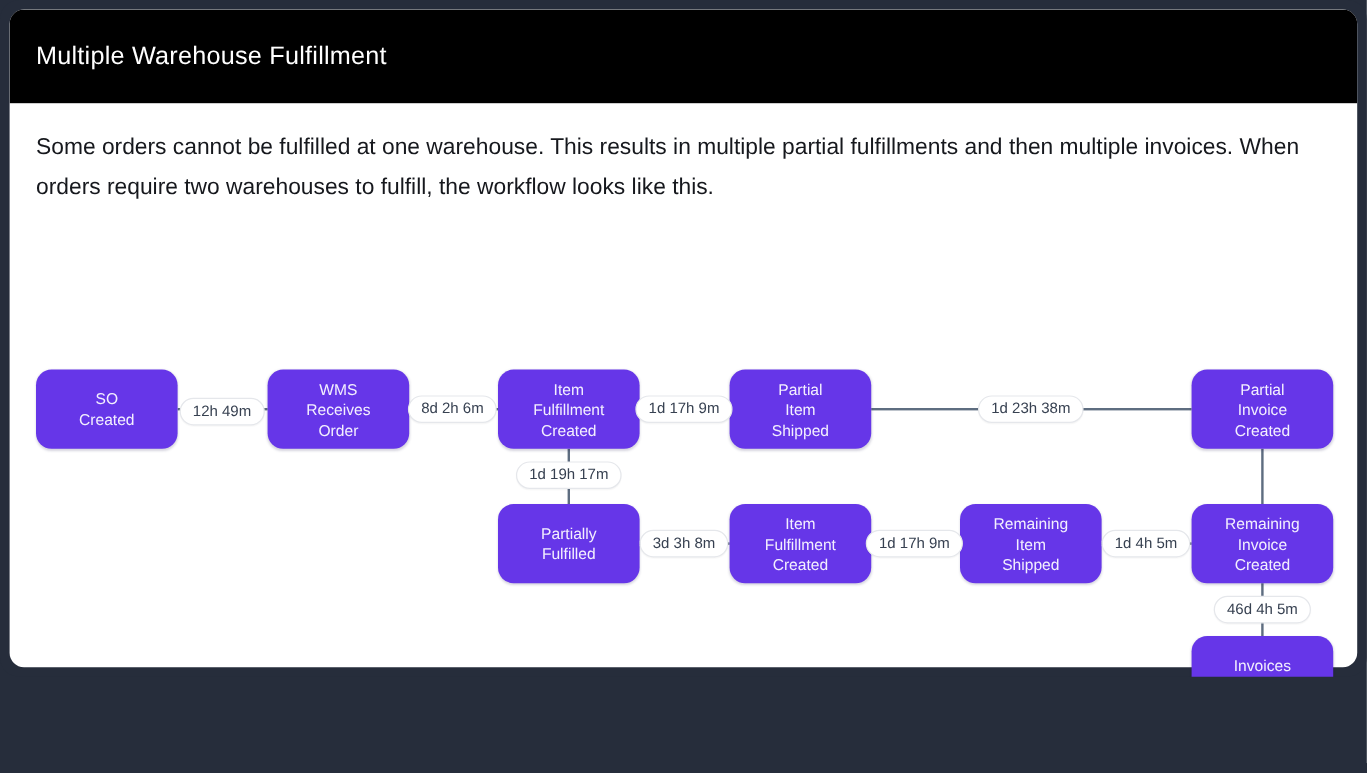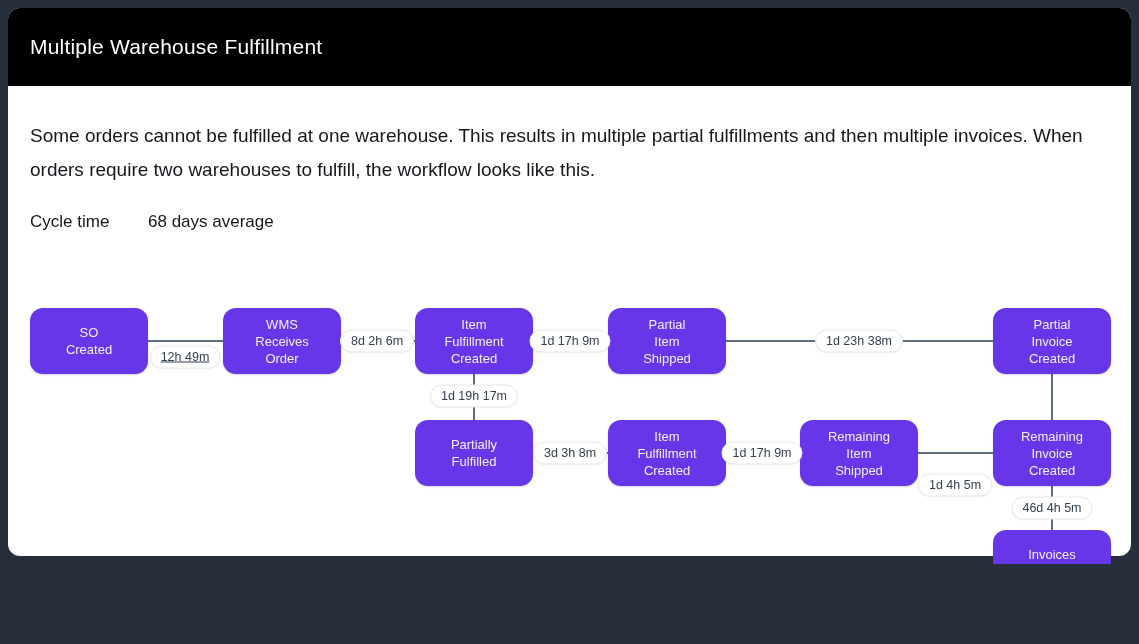"Some orders cannot be fulfilled" .description { margin: 33px 22px 0 22px -> 20px 22px 0 22px }
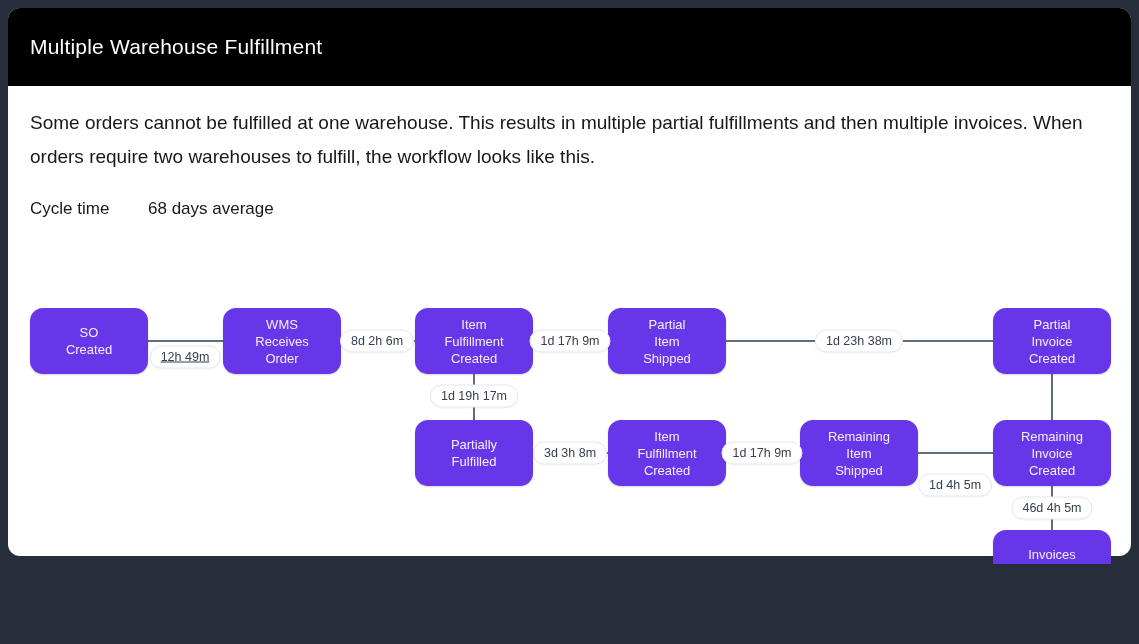"Cycle time" div.stat-row { html: <div> <div>Cycle time</div> <div>68 days average</div> </div> -> none }
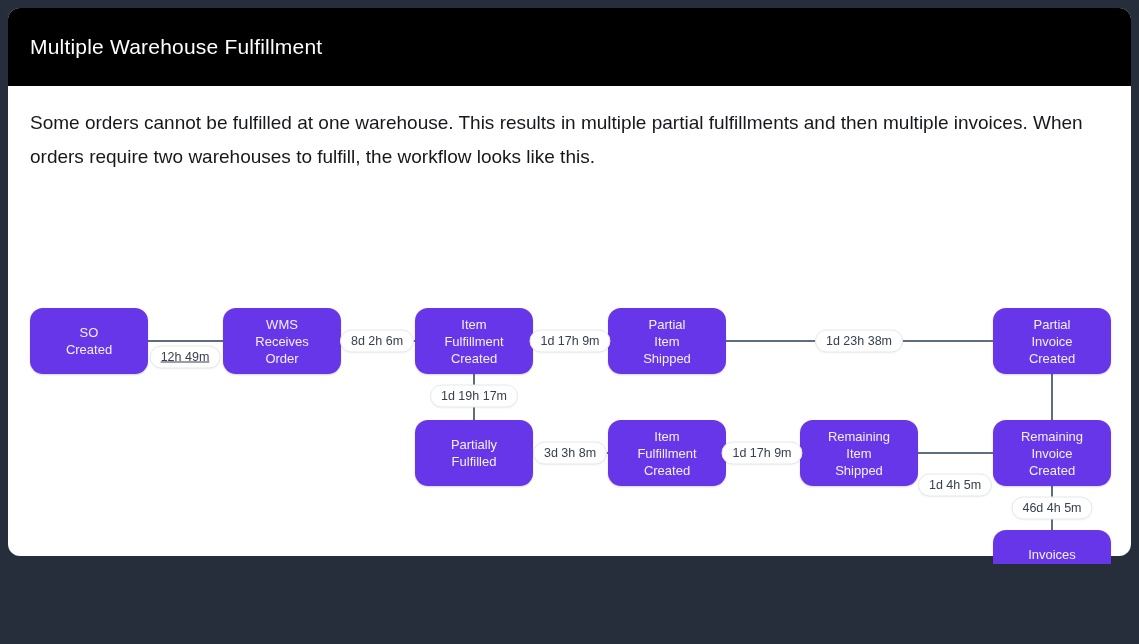"12h 49m" div.edge-label { text-decoration: underline -> none; top: 357px -> 343px }
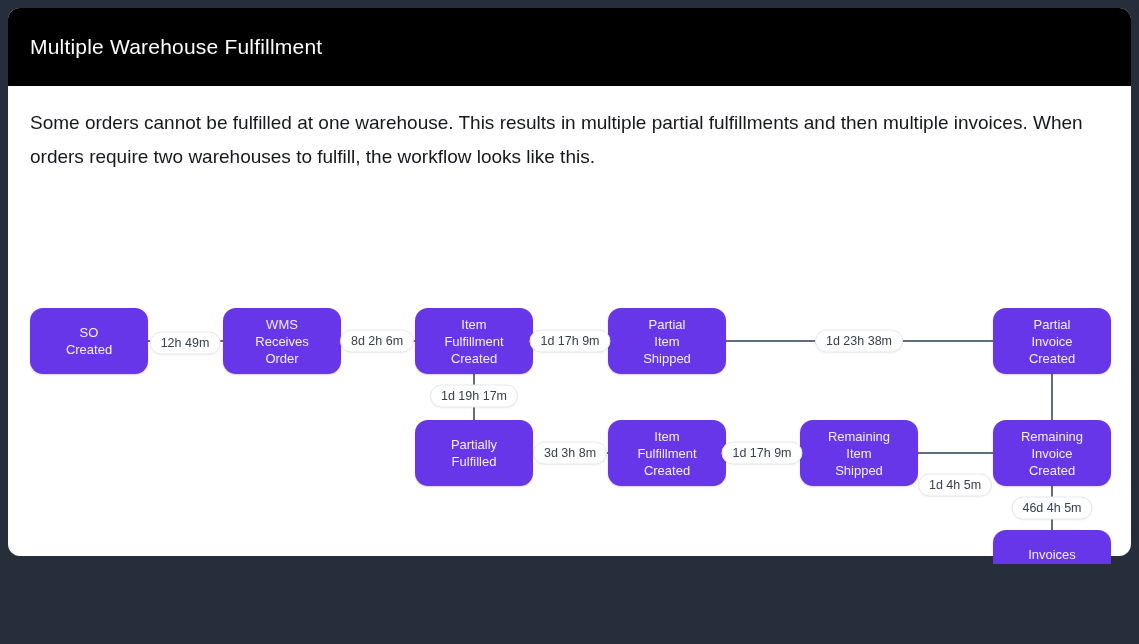"1d 4h 5m" div.edge-label { margin-top: 32px -> none }
